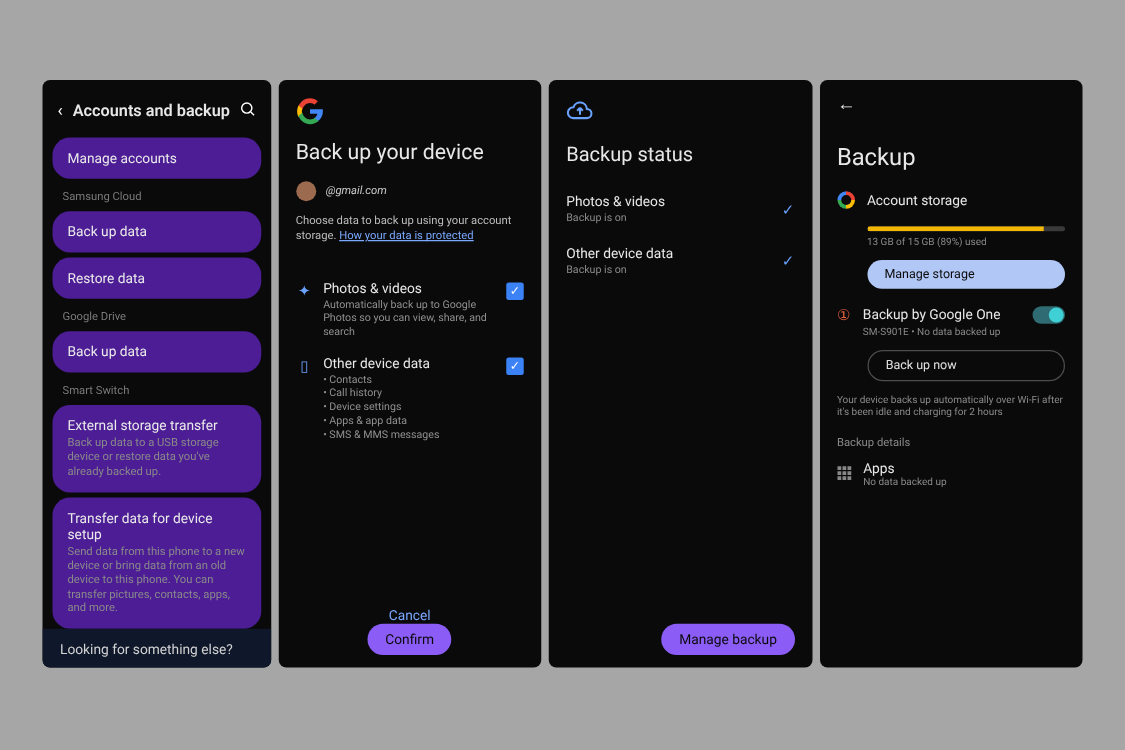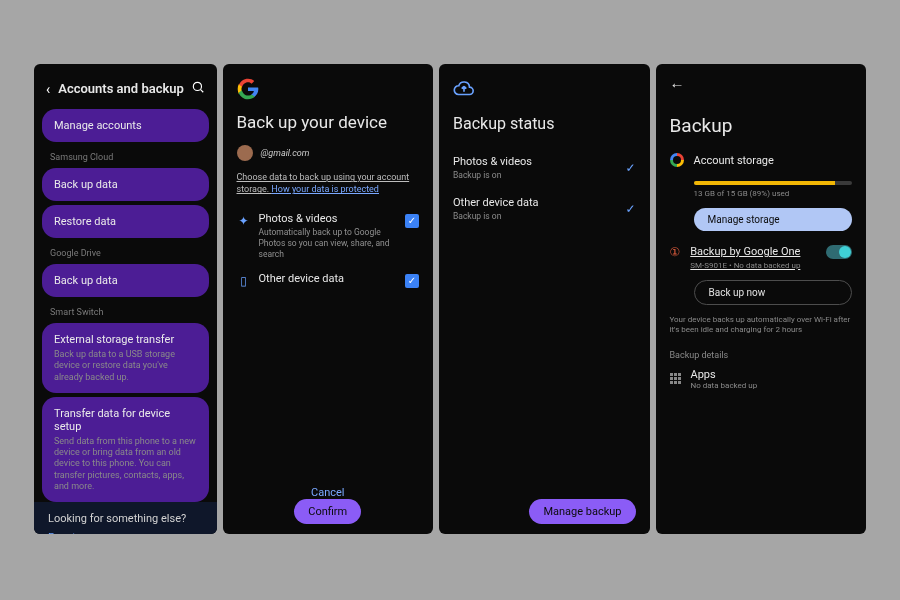"Choose data to back up" .s2-desc { margin-bottom: 16px -> 28px; text-decoration: underline -> none }
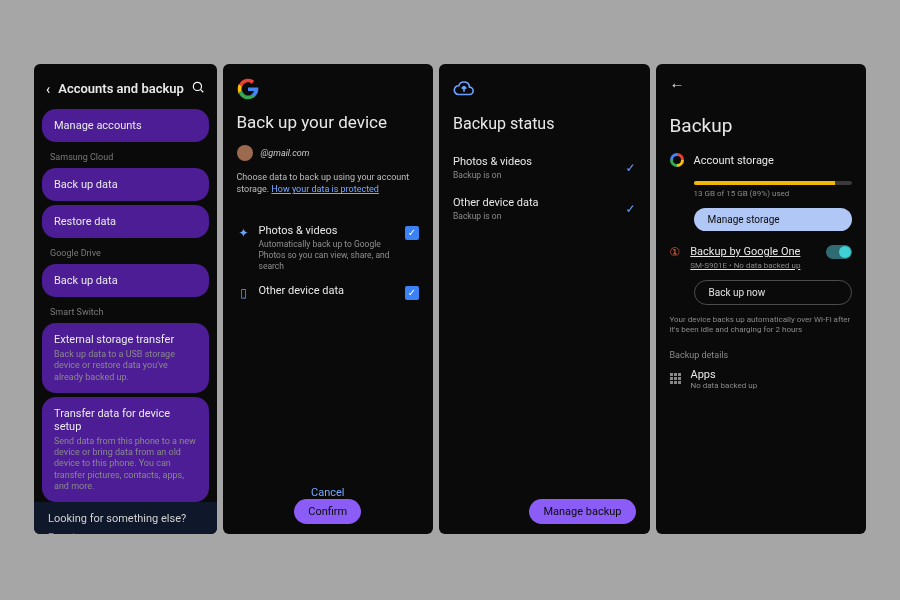"Backup by Google One" .gone-body { text-decoration: underline -> none }
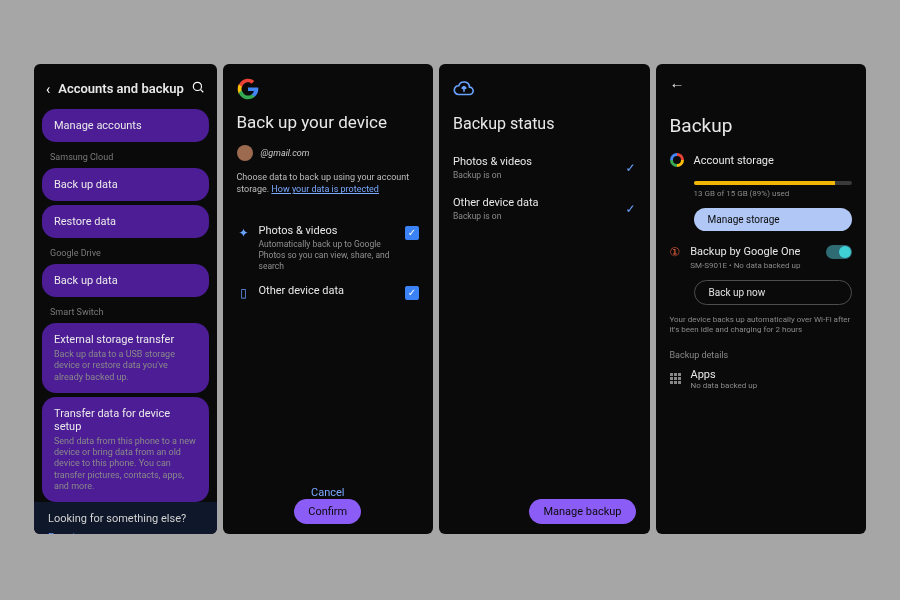"Contacts" div.opt-sub { html: none -> <div> <ul> <li>Contacts</li> <li>Call history</li> <li>Device settings</li> <li>Apps &amp; app data</li> <li>SMS &amp; MMS messages</li> </ul> </div> }
